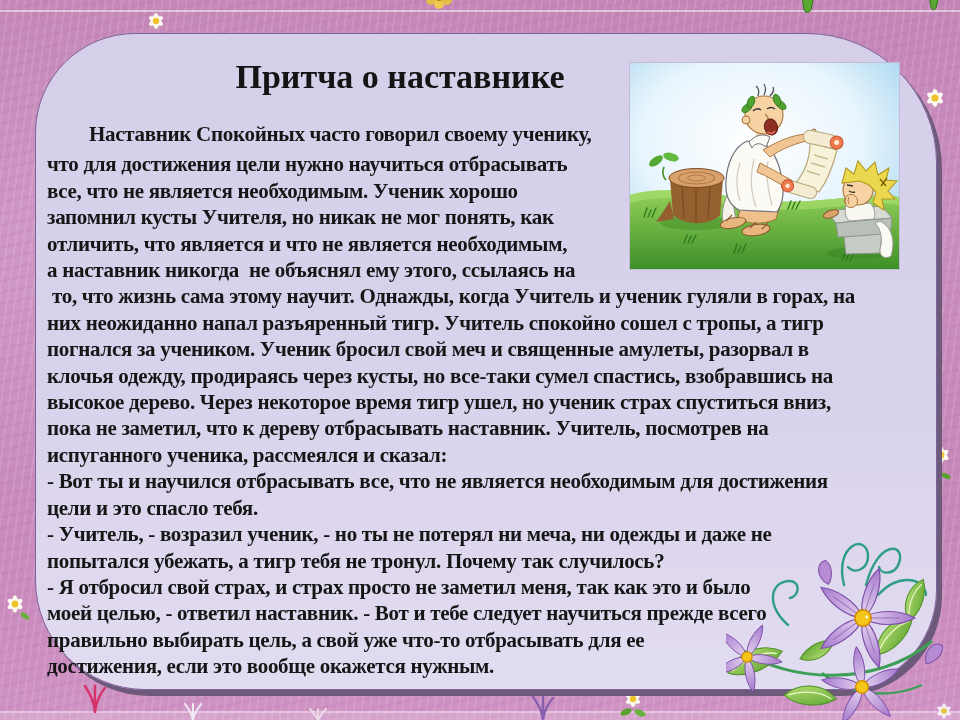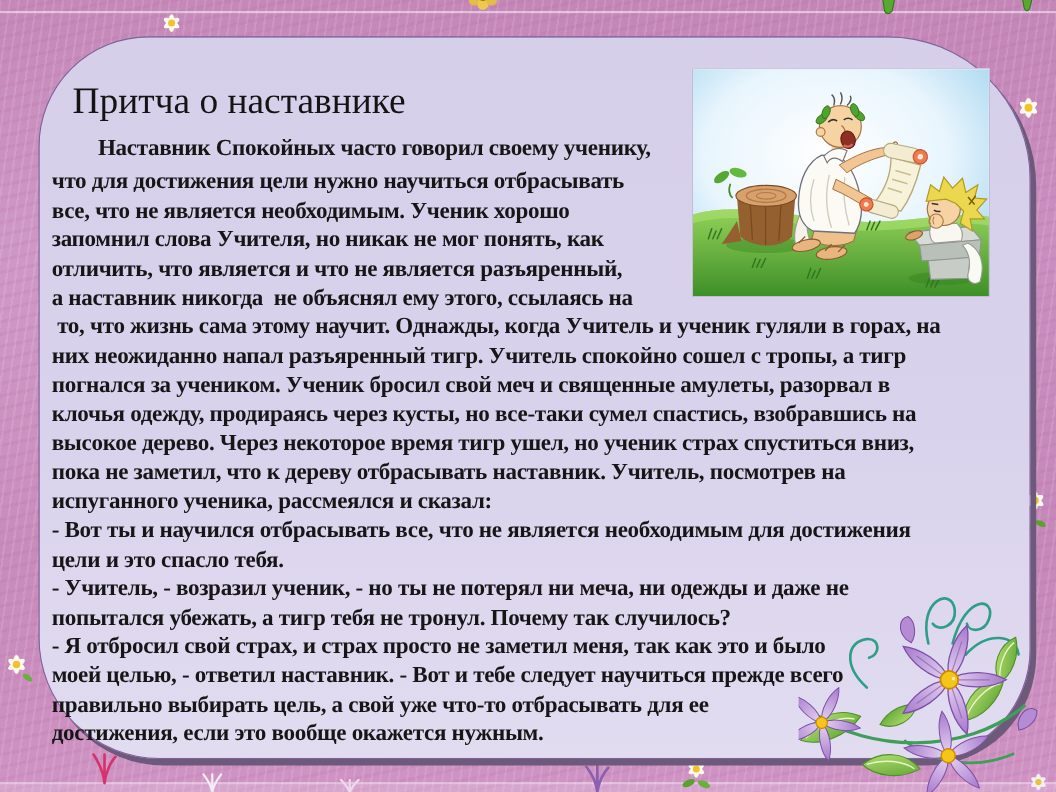"Притча о наставнике" .title { font-weight: normal -> bold; margin: 16px -> 0; text-align: left -> center }
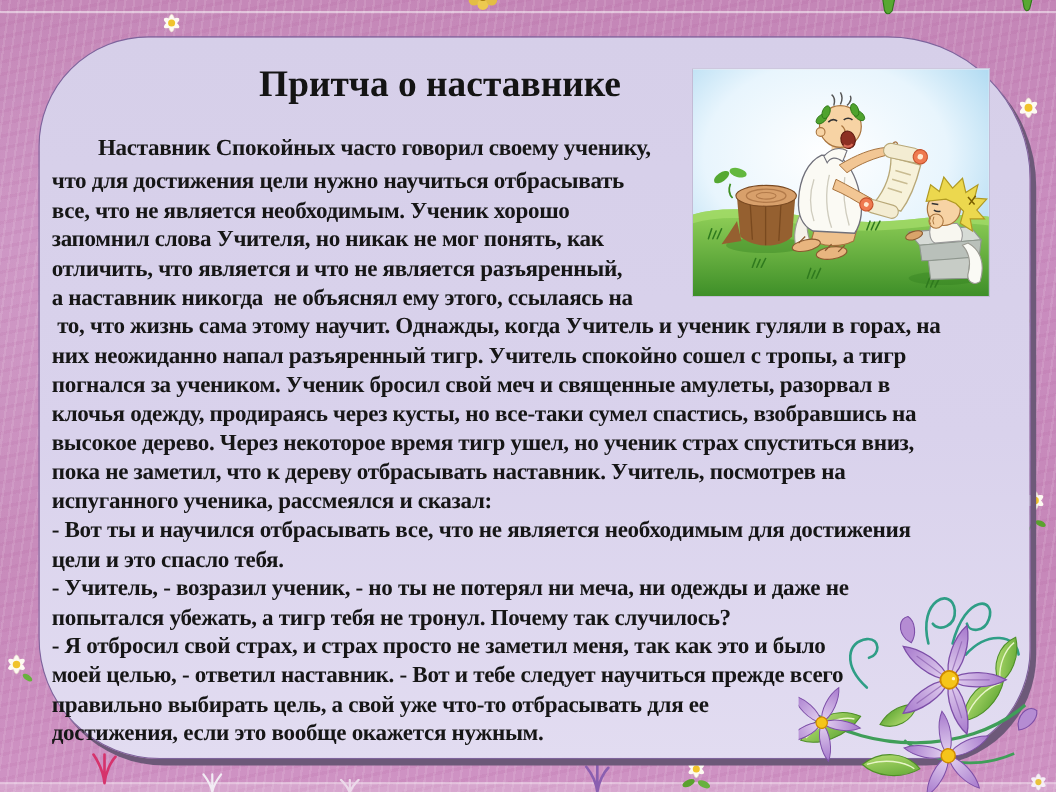"запомнил слова Учителя, но никак" div.line { text: слова -> кусты }
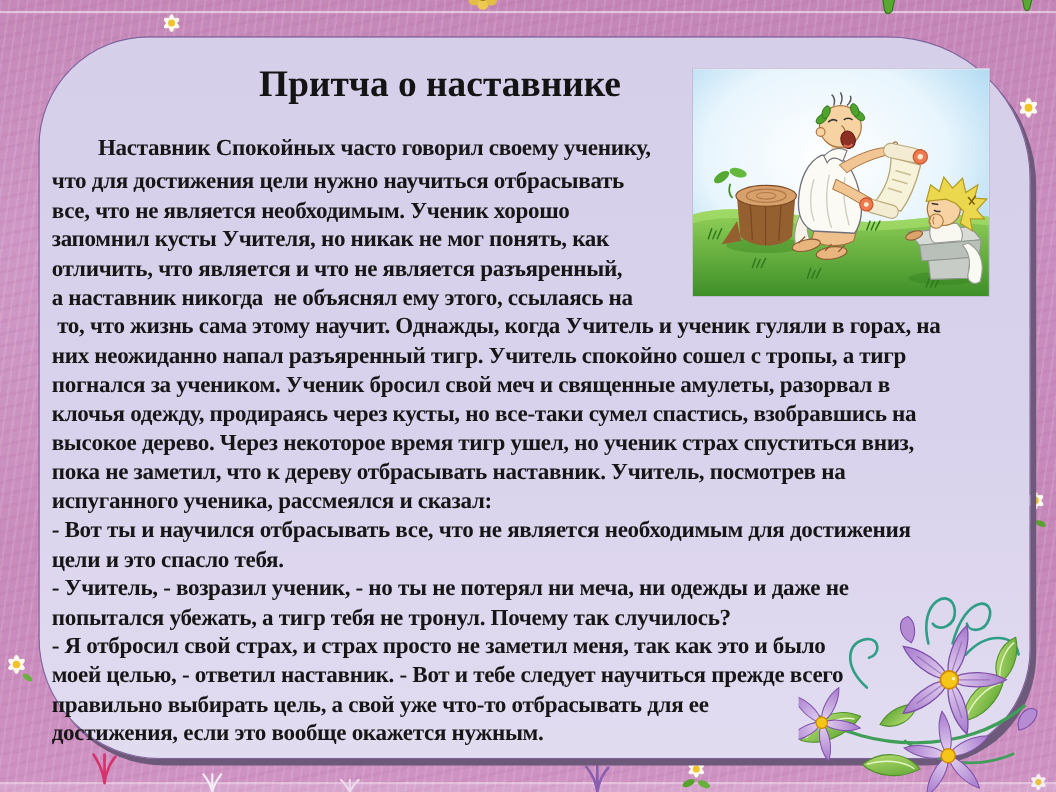"отличить, что является и что" div.line { text: разъяренный -> необходимым }
